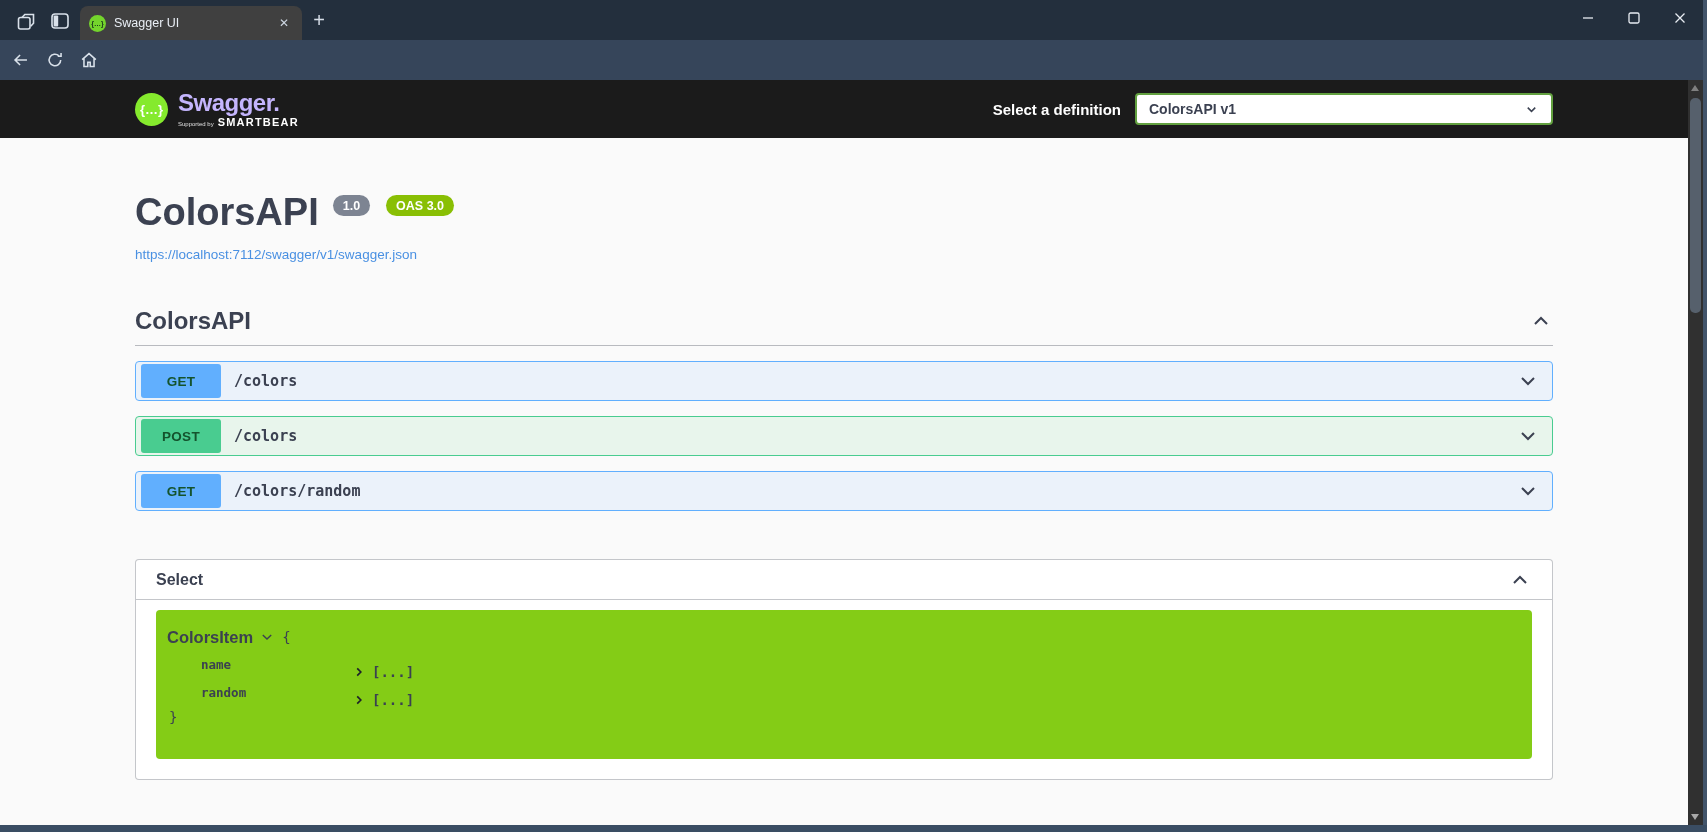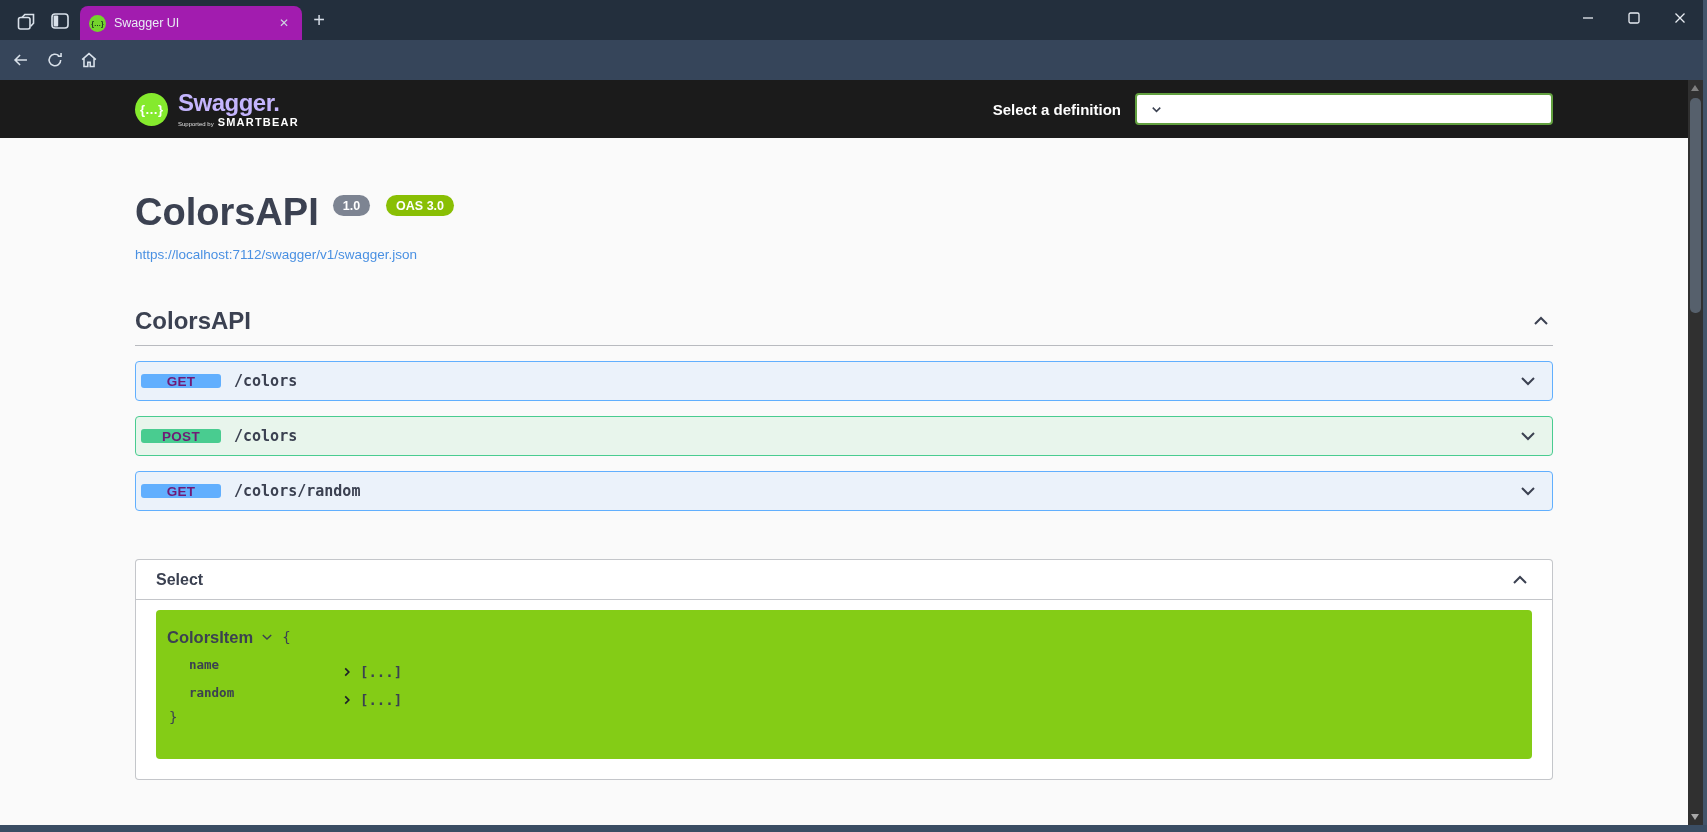"Swagger UI" .tab { background: #a21caf -> #404040 }
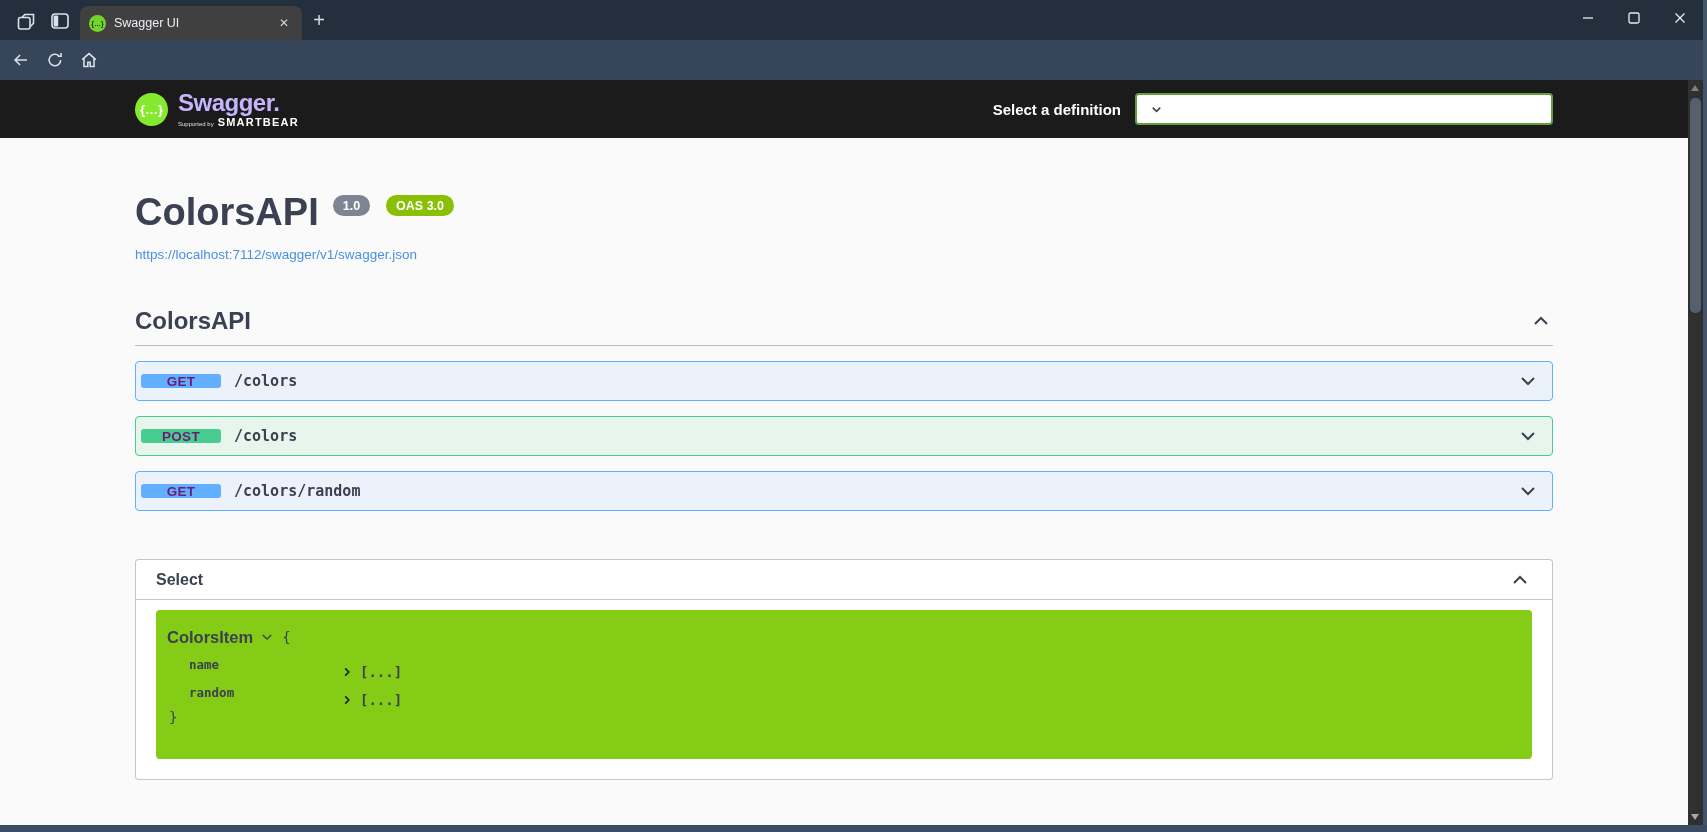"ColorsAPI v1" span.val { html: none -> <span>ColorsAPI v1</span> }
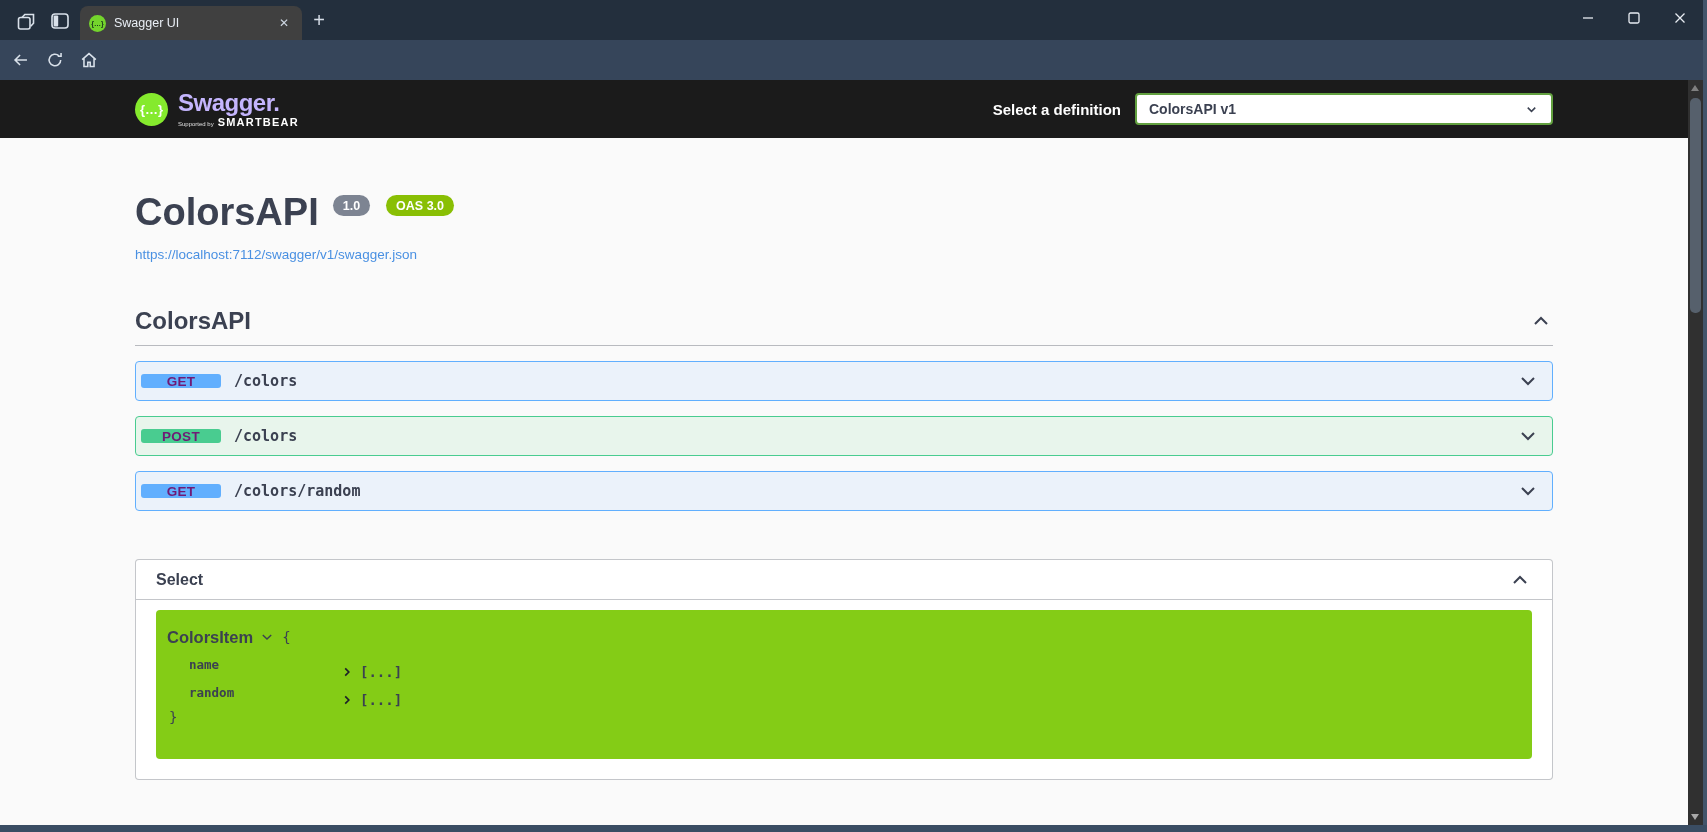"GET" .method-badge { color: #701a75 -> #14532d; height: 14px -> 34px }
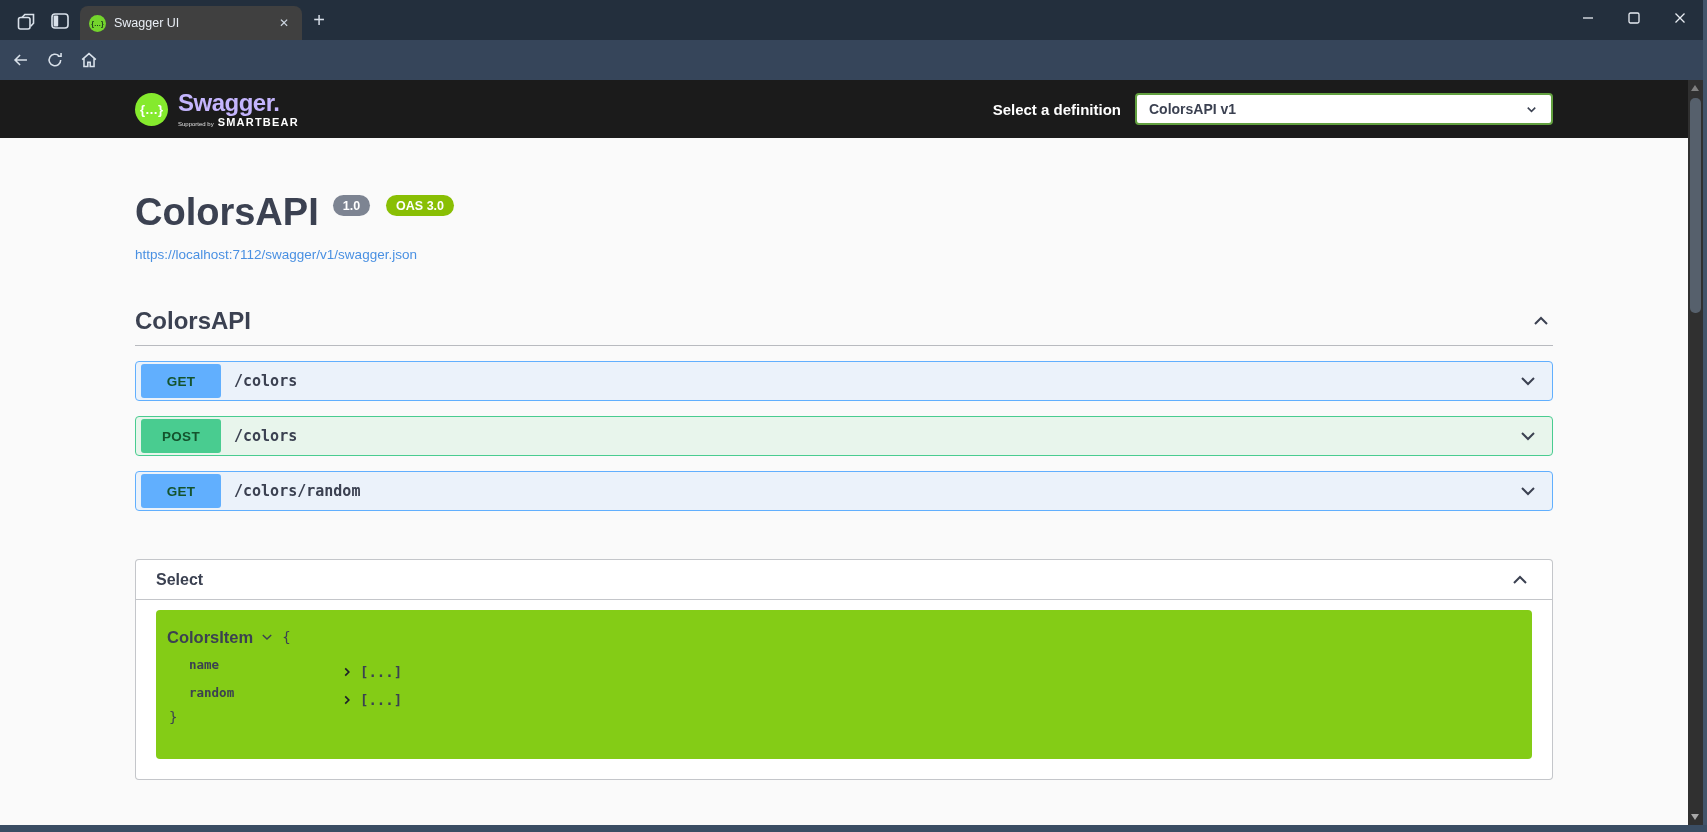"name" .prop-name { margin-left: none -> 12px }
